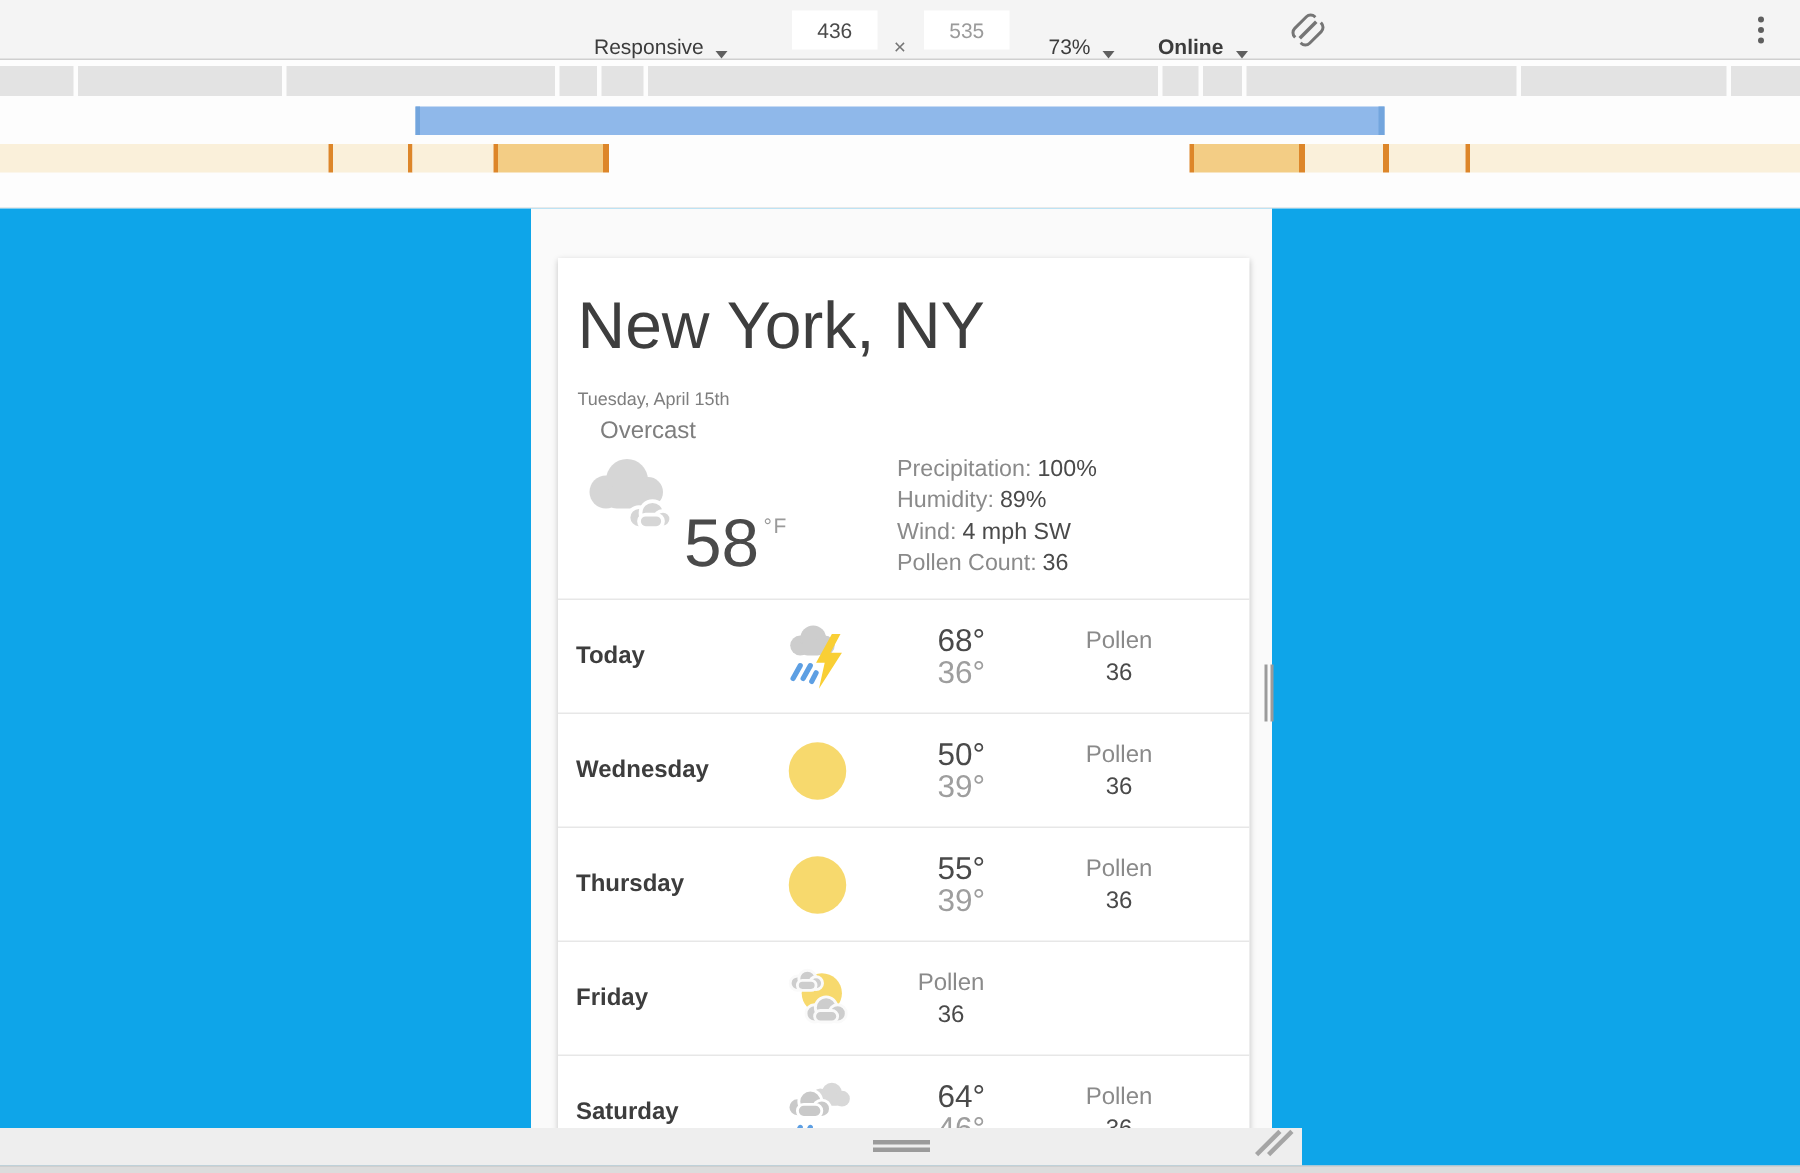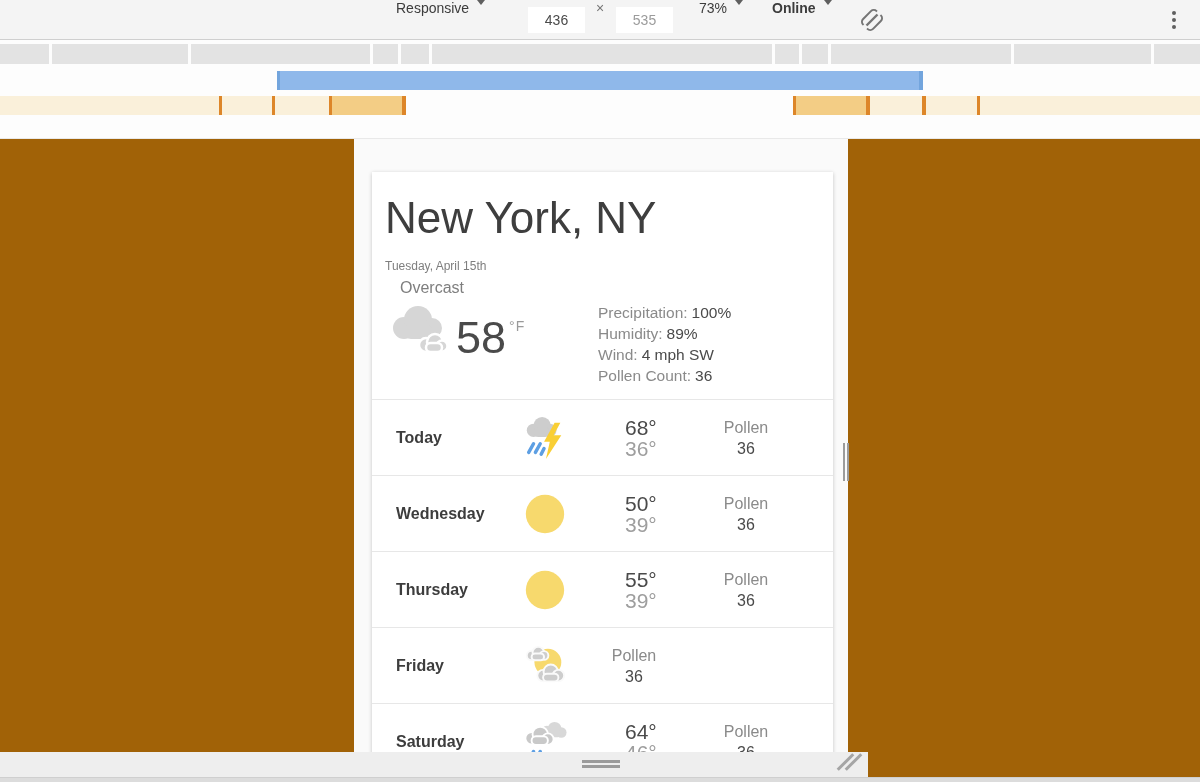"Responsive" .tb-item { align-items: flex-start -> flex-end }
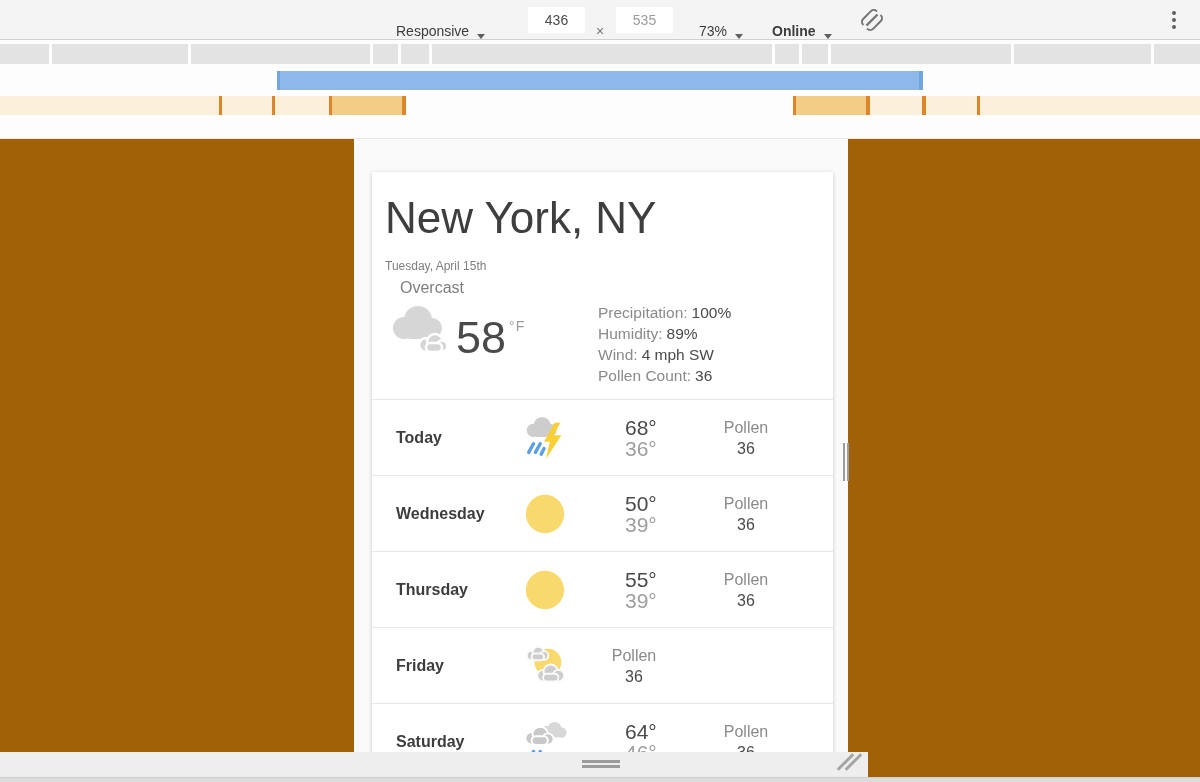"New York, NY" .canvas { background: #a16207 -> #0ea5e9 }
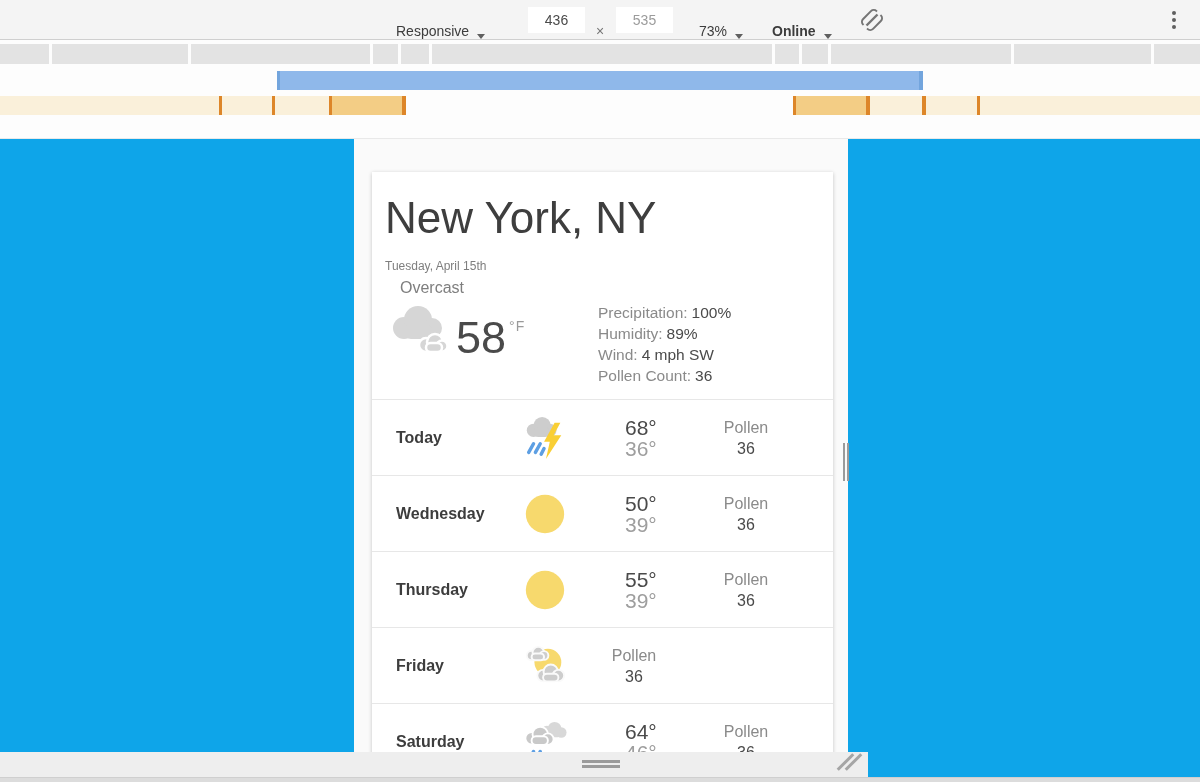"58 °F" .temp { line-height: 72px -> 48px; margin-top: none -> 36px }
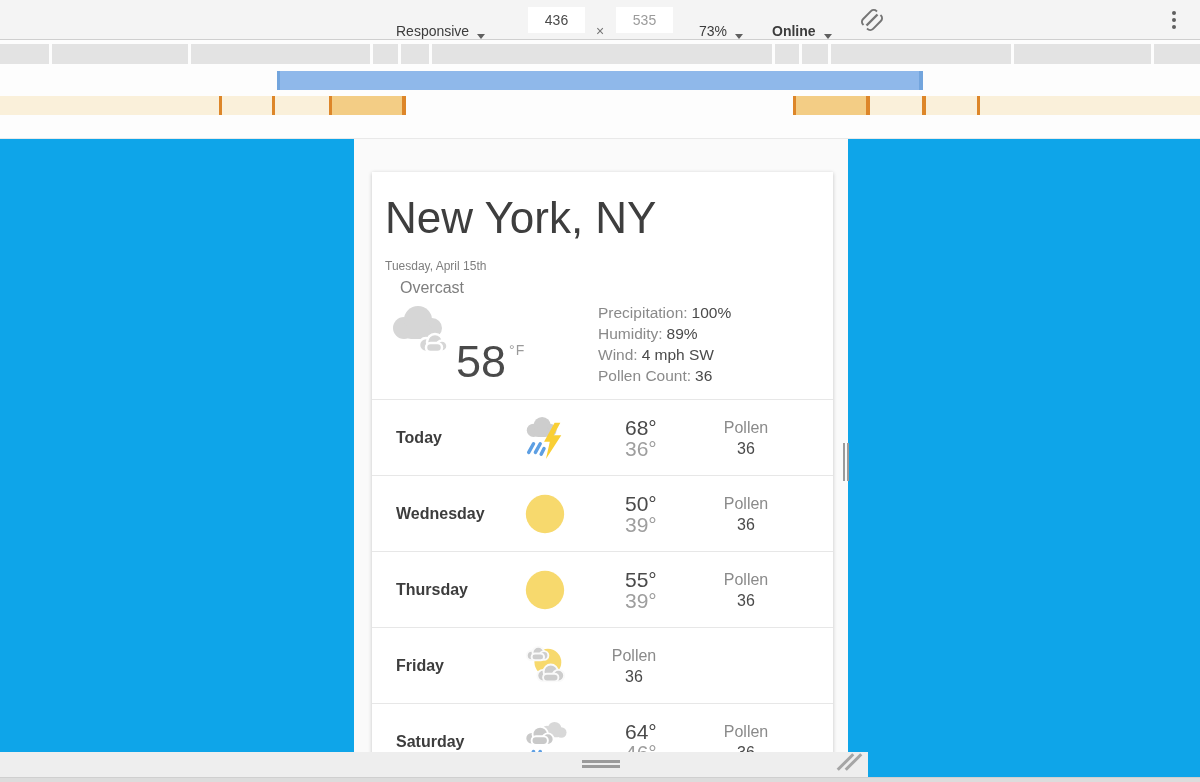"Today" .fday { padding-left: 24px -> 12px }
